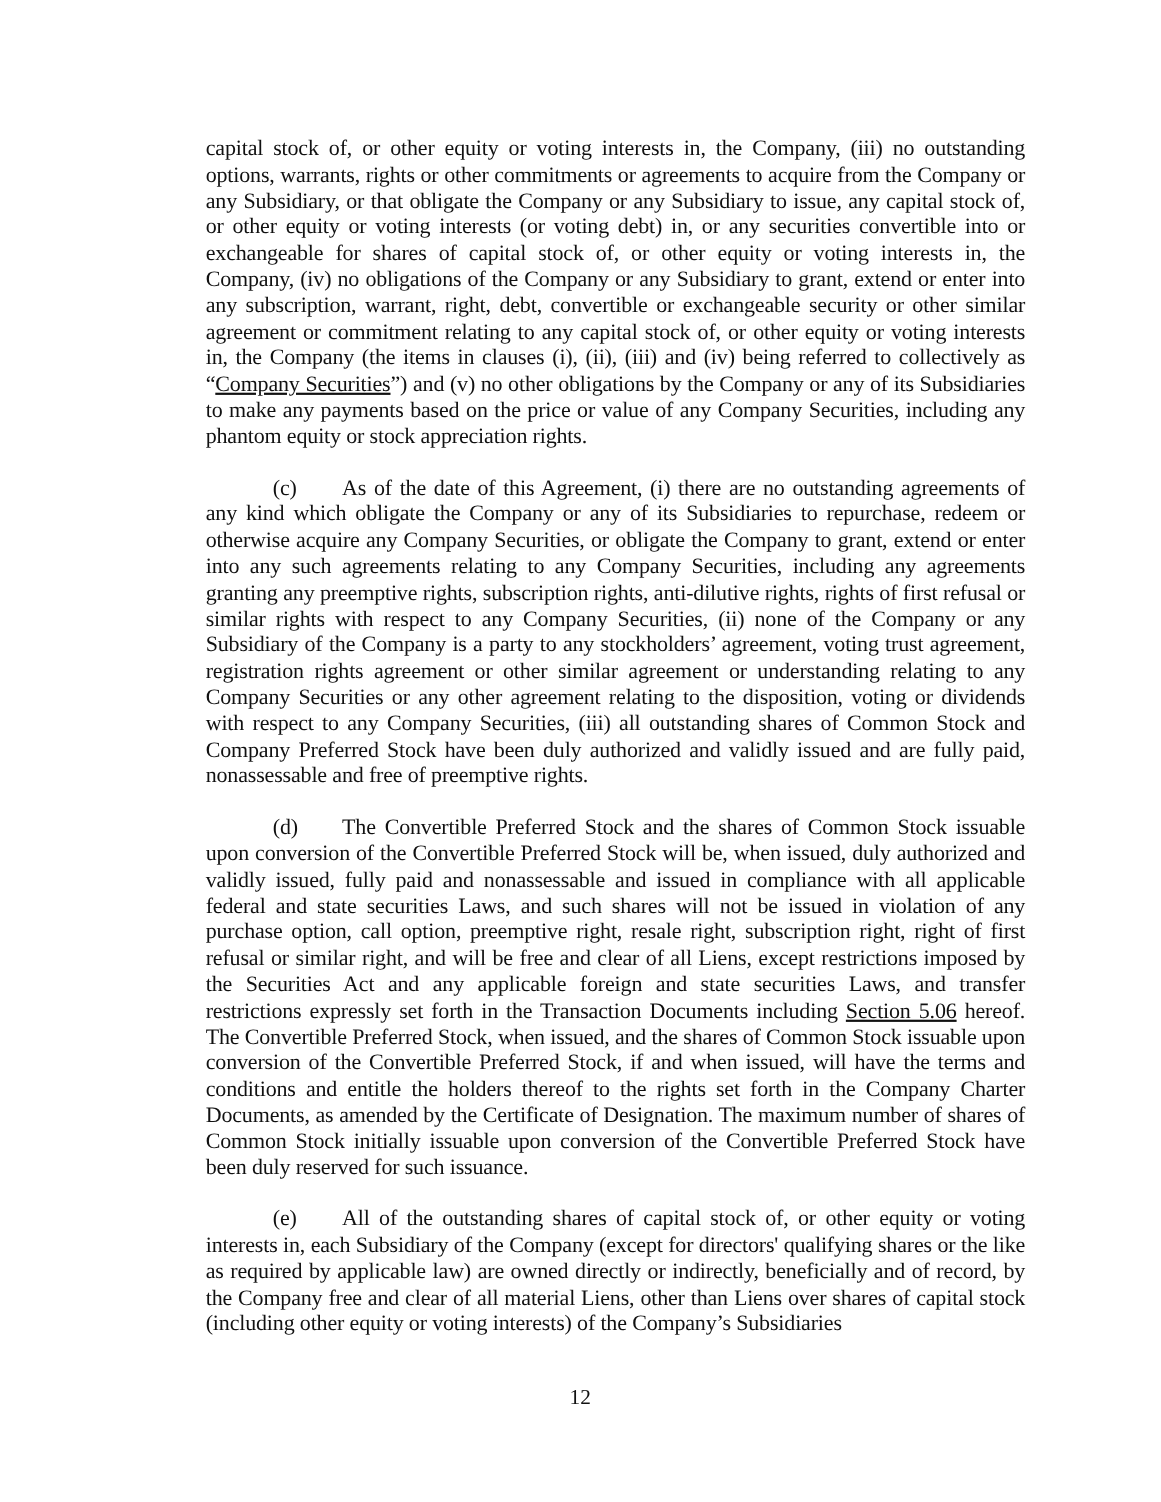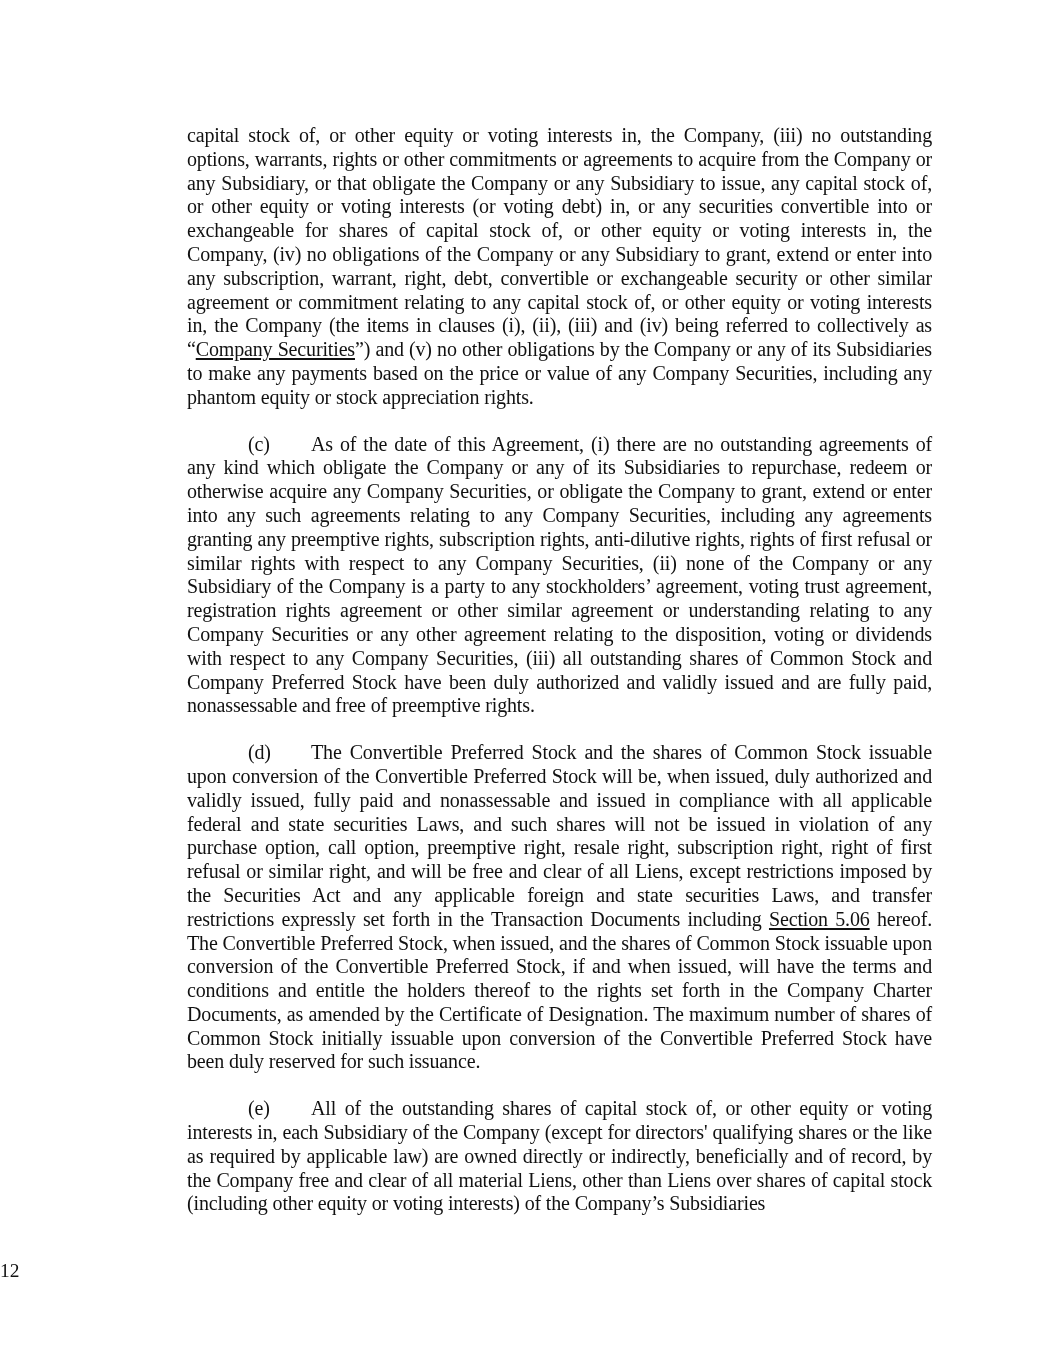"12" .page-number { text-align: left -> center }
